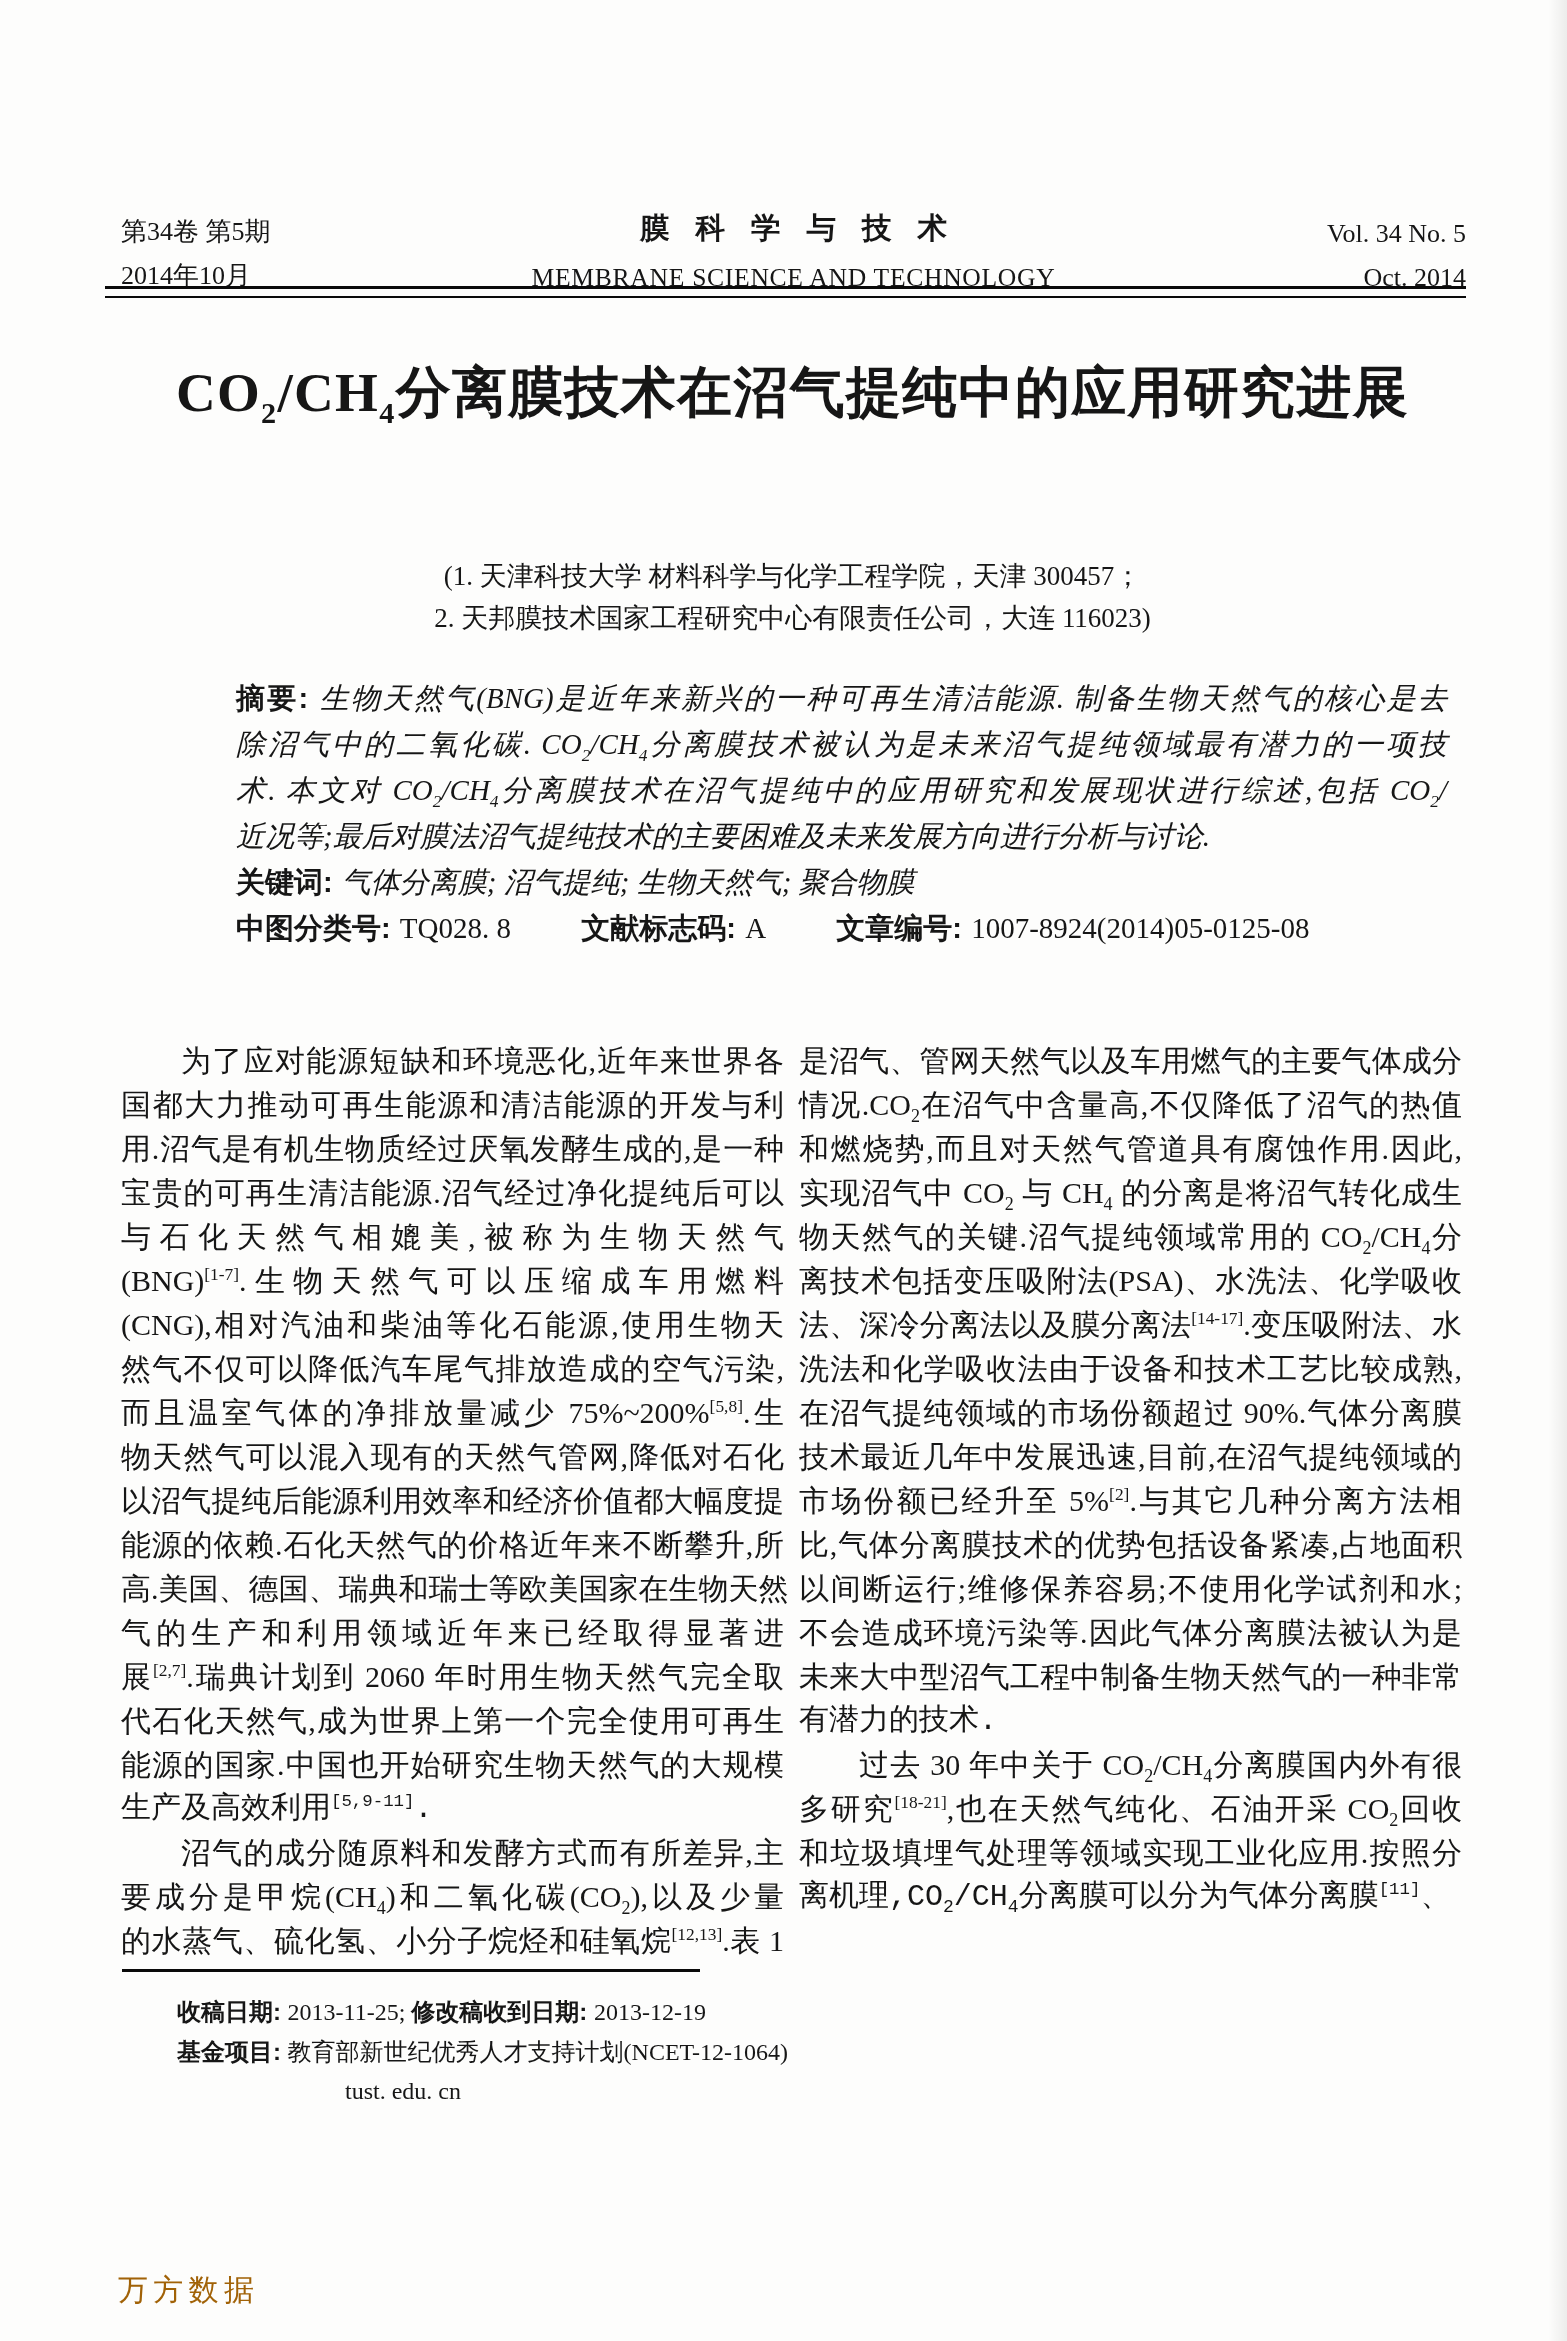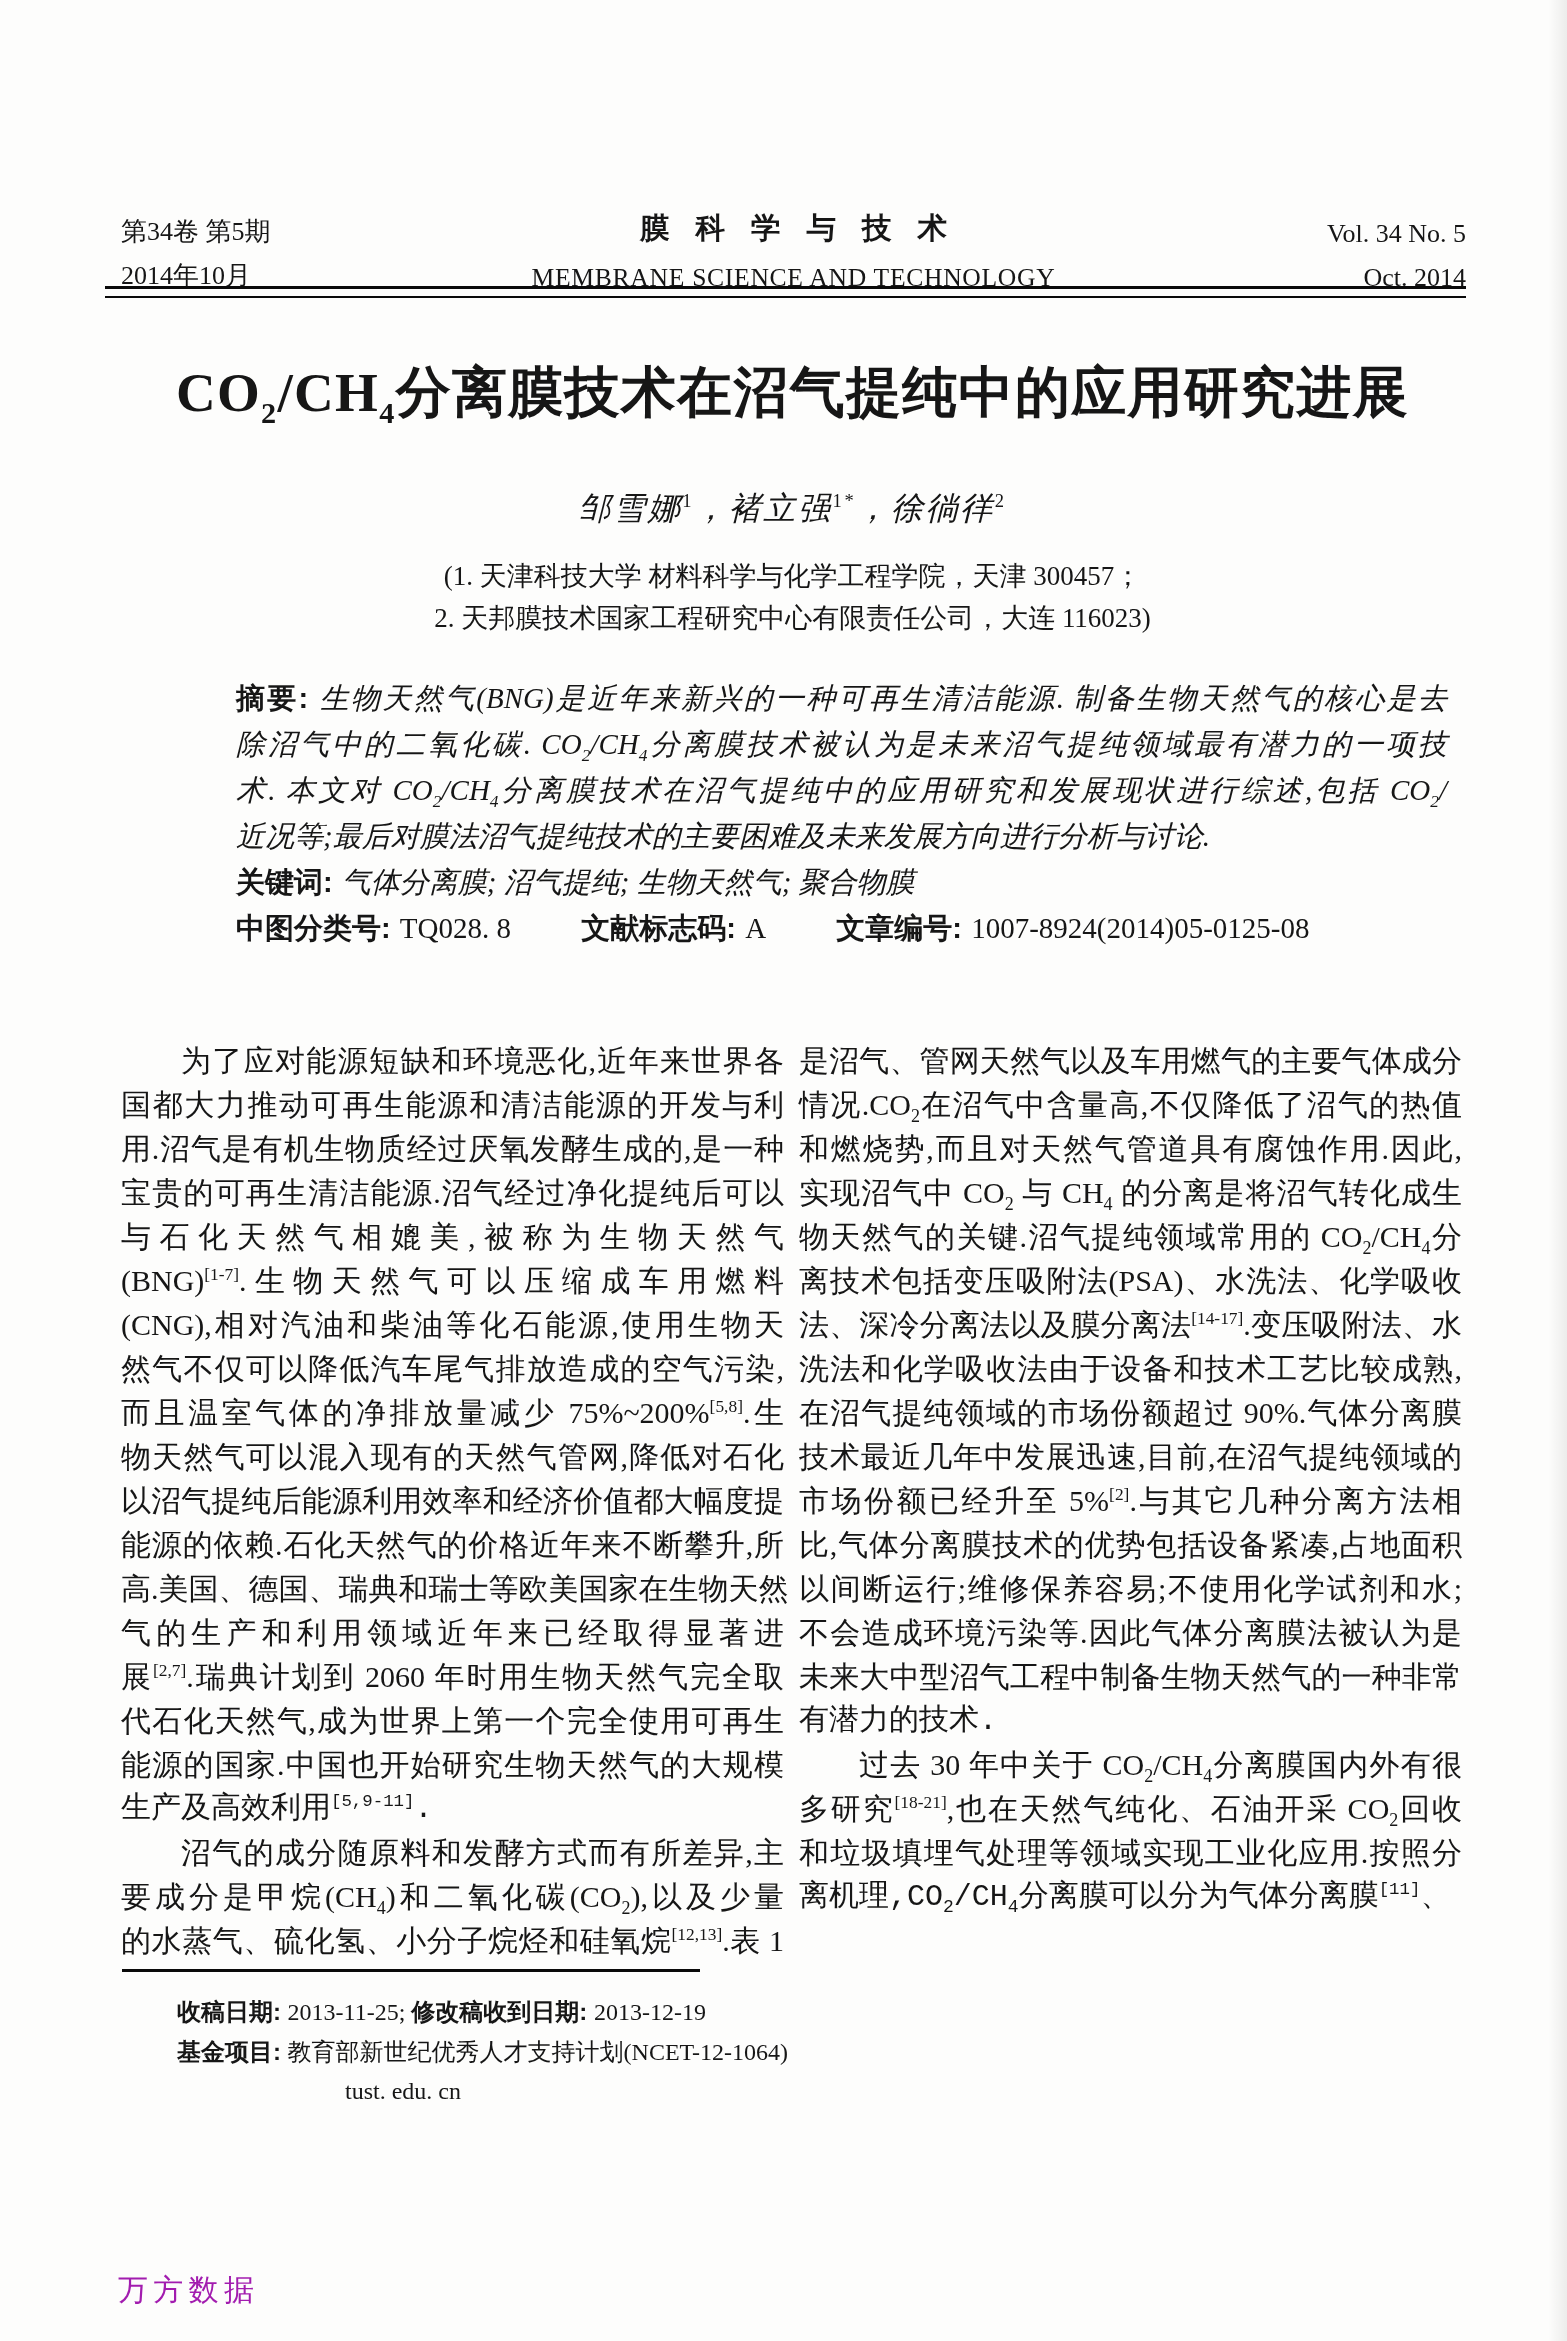"邹雪娜1，褚立强1*，徐徜徉2" div.authors { html: <div>邹雪娜<sup>1</sup>，褚立强<sup>1*</sup>，徐徜徉<sup>2</sup></div> -> none }
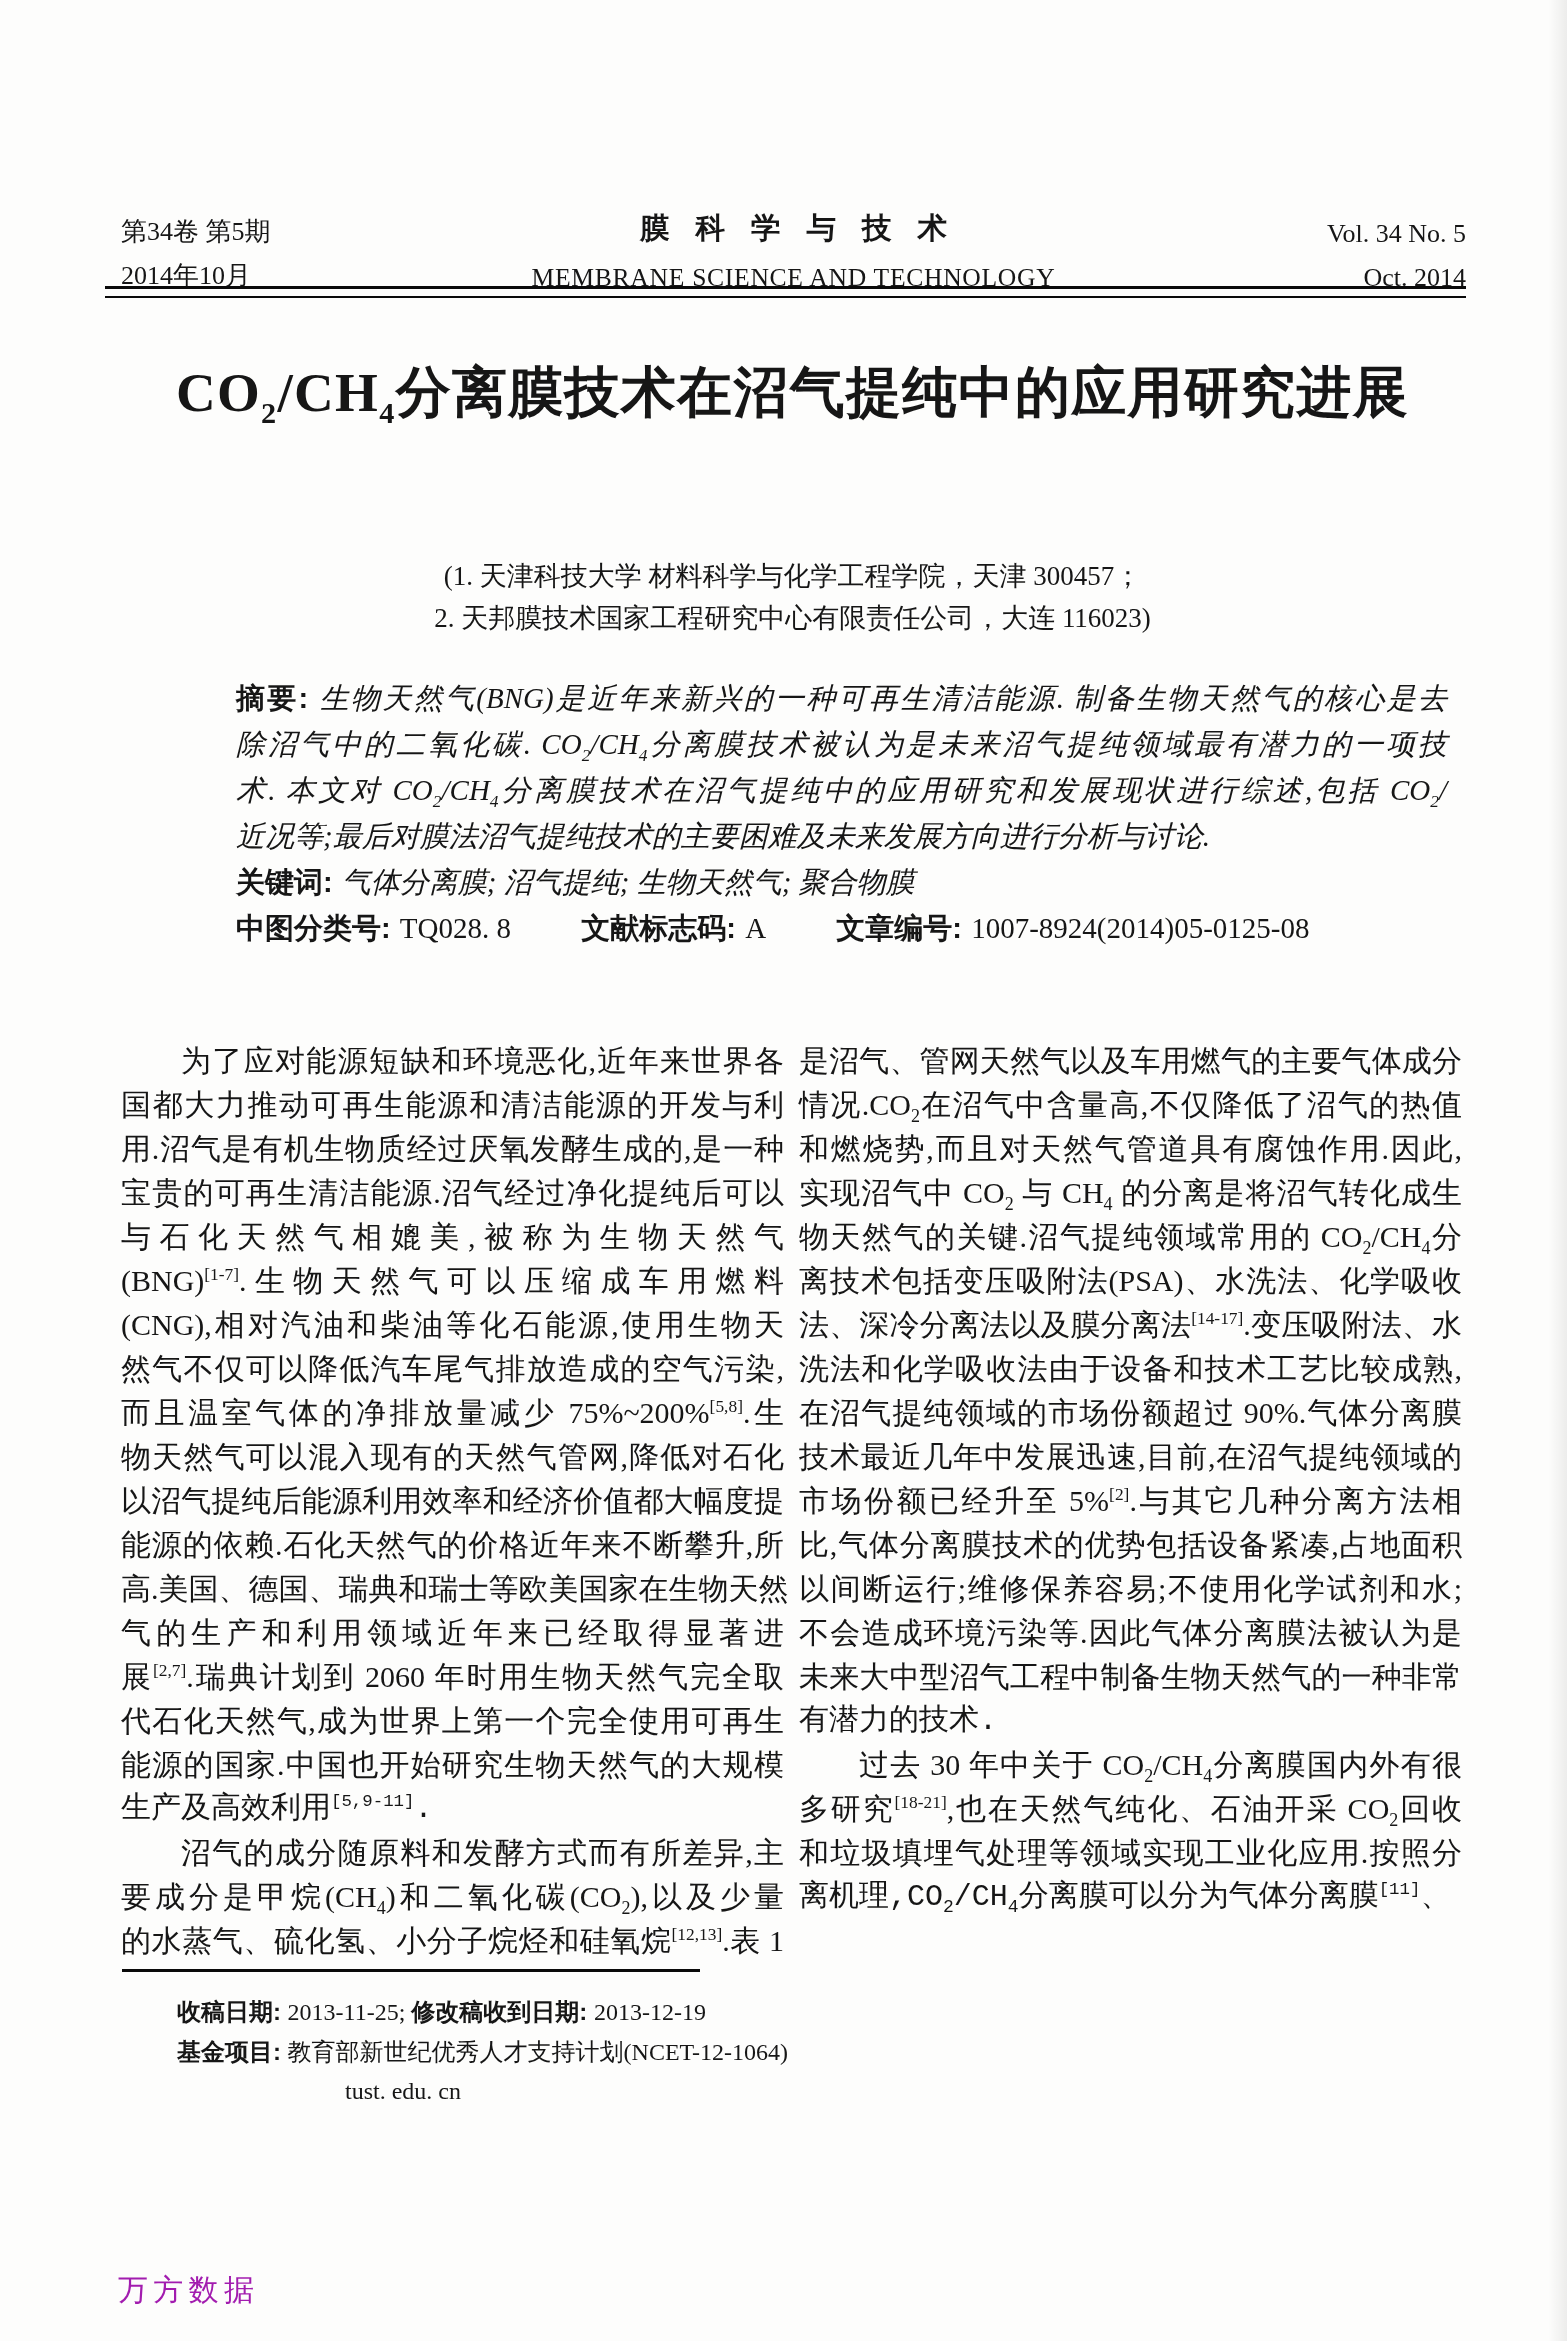"万方数据" .watermark { color: #a21caf -> #a16207 }
